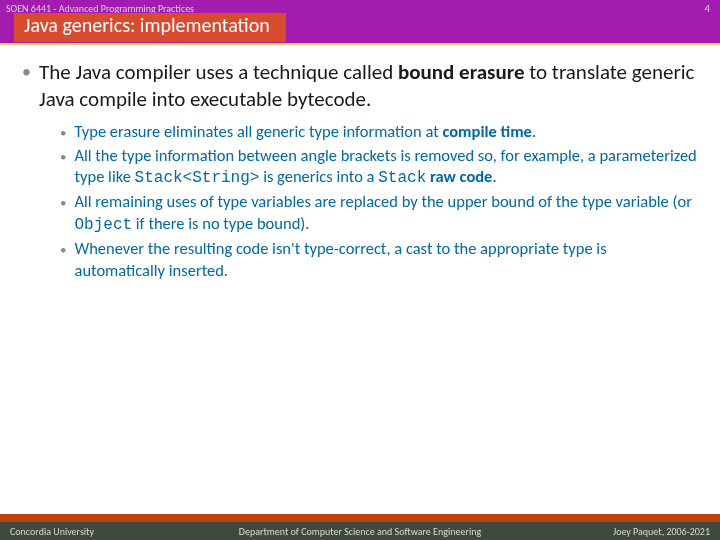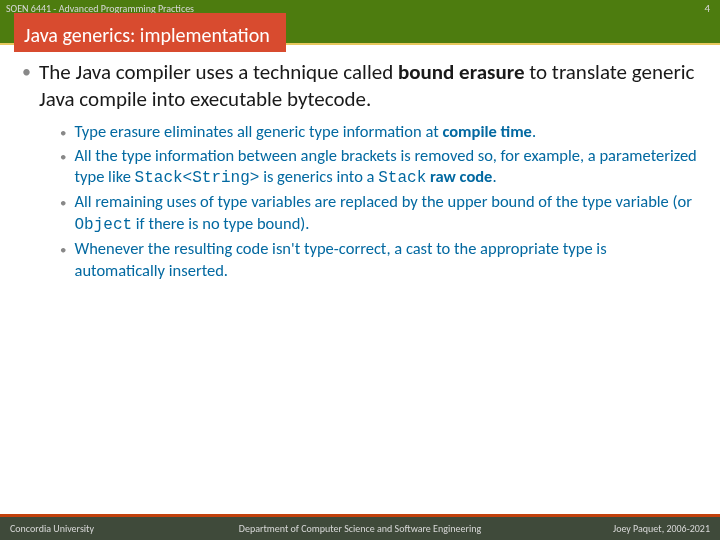"SOEN 6441 - Advanced Programming" .header-bar { background: #4d7c0f -> #a21caf }
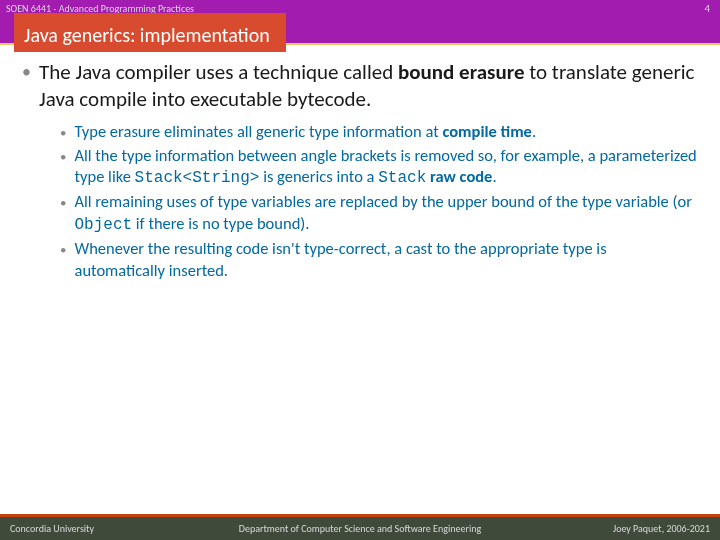"Java generics: implementation" .title-banner { padding: 10px 16px 5px 10px -> 0 16px 5px 10px }
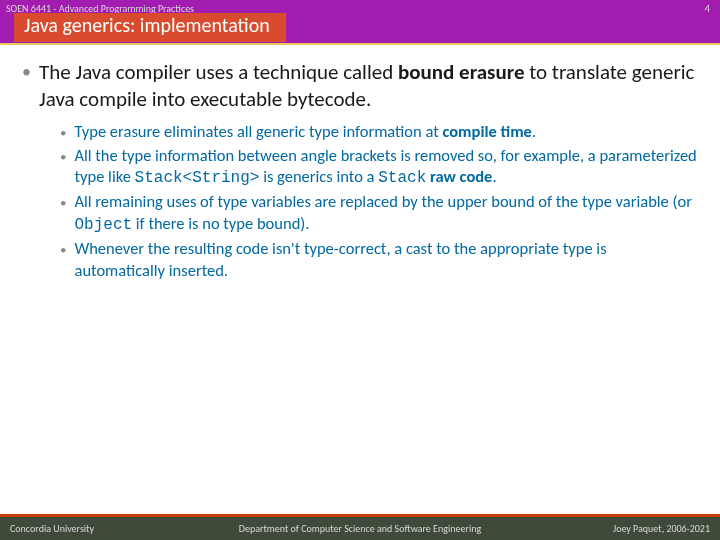"Concordia University" .footer { border-top: 3px solid #c2410c -> 8px solid #c2410c }
